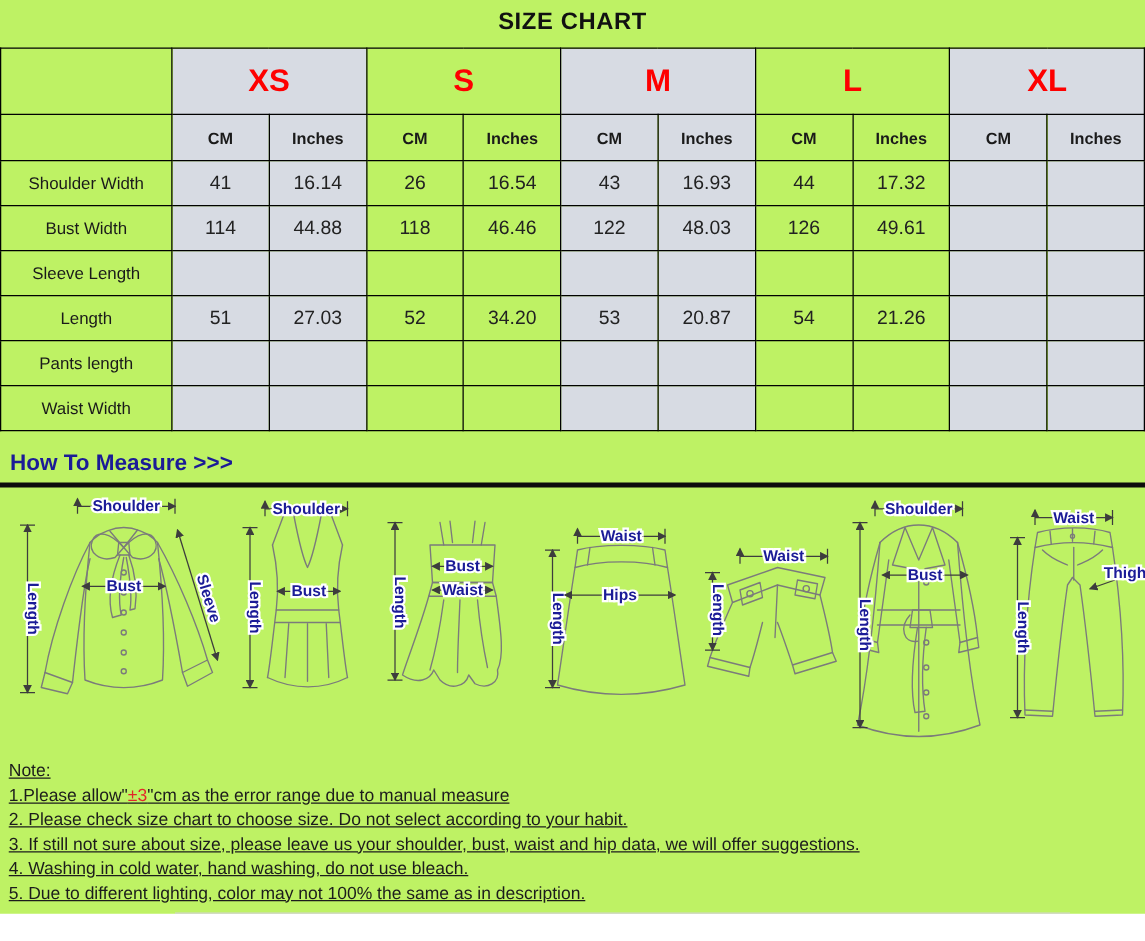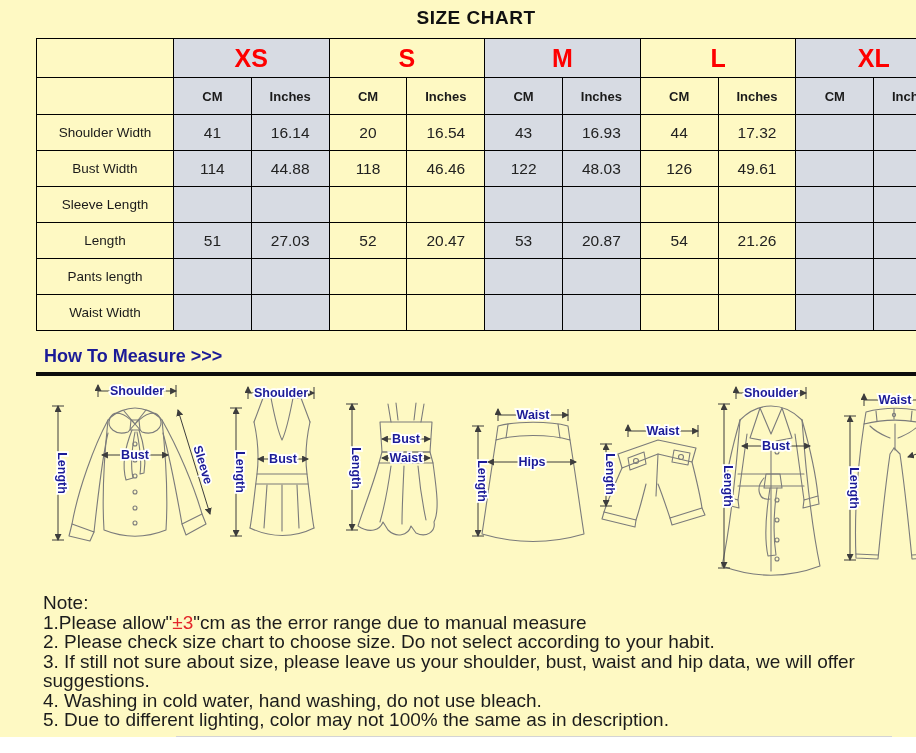"SIZE CHART" .page { background: #fef9c3 -> #bef264; padding-left: 36px -> none }
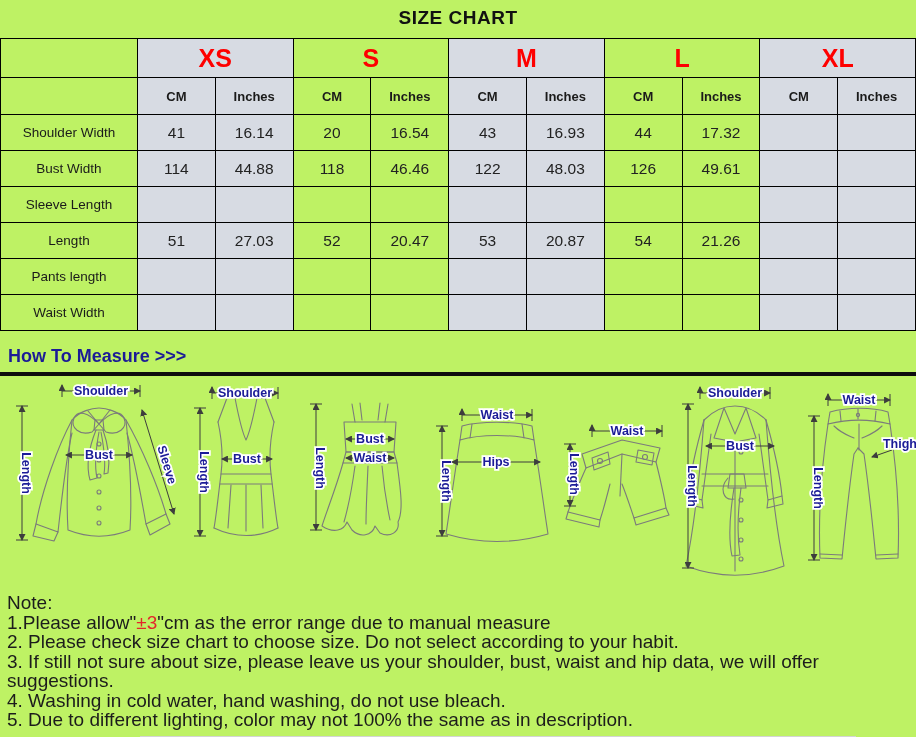"XS" tr.sr { height: 39px -> 53px }
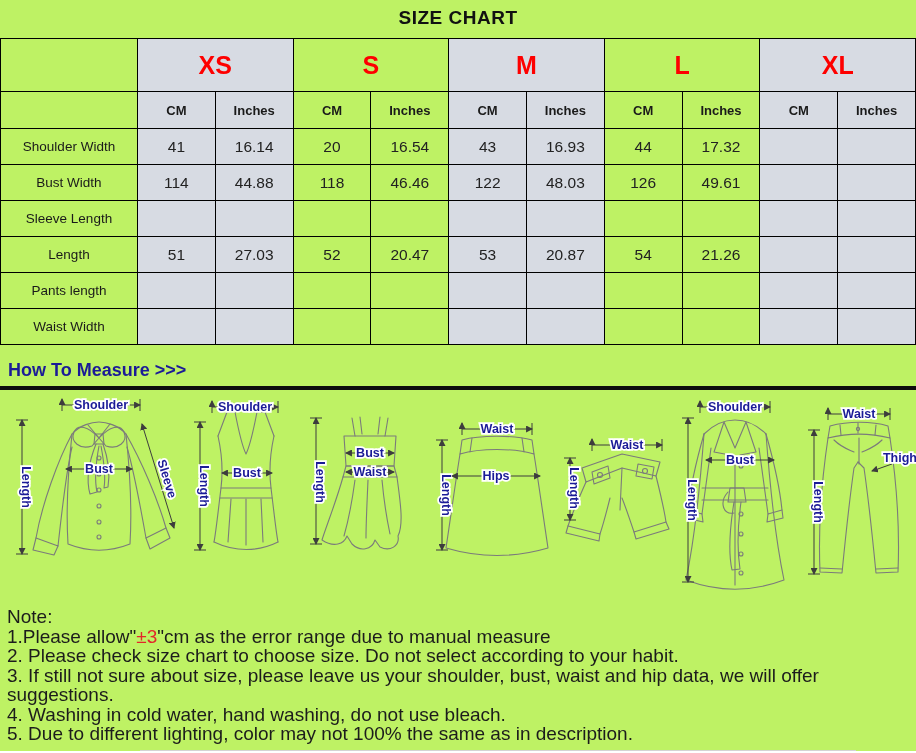"20" td.v { text: 20 -> 26 }
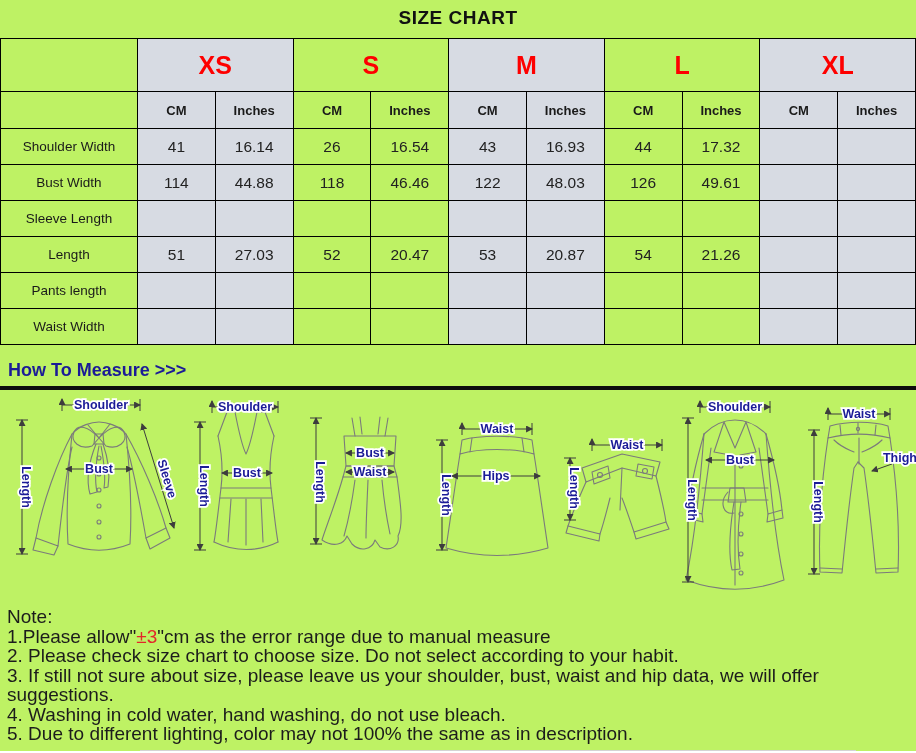"20.47" td.v { text: 20.47 -> 34.20 }
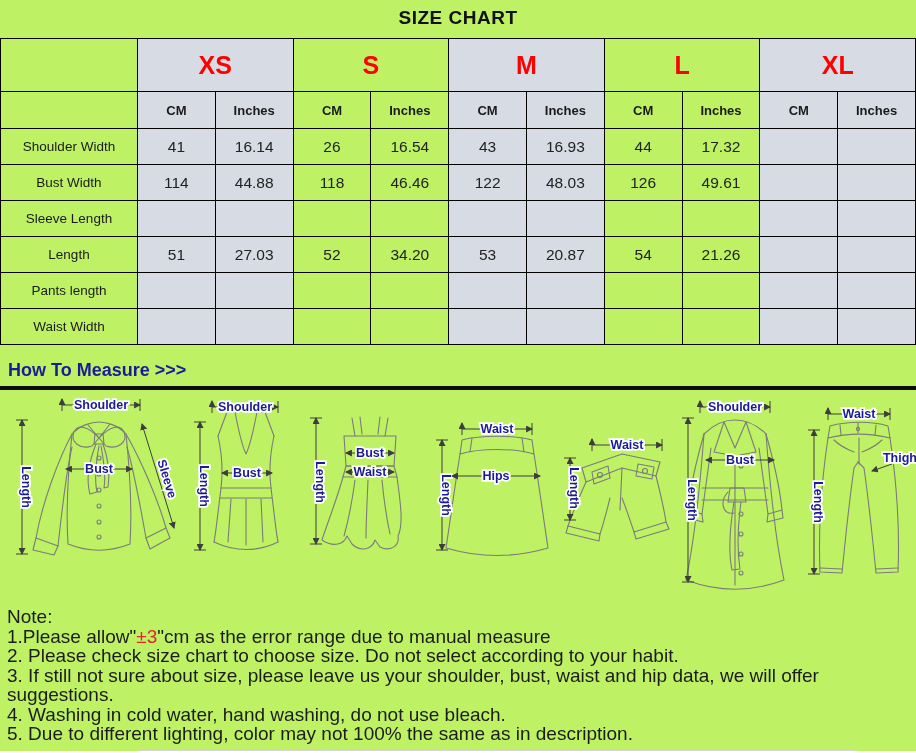"Note:" .notes { font-size: 19px -> 14px; text-decoration: none -> underline }
